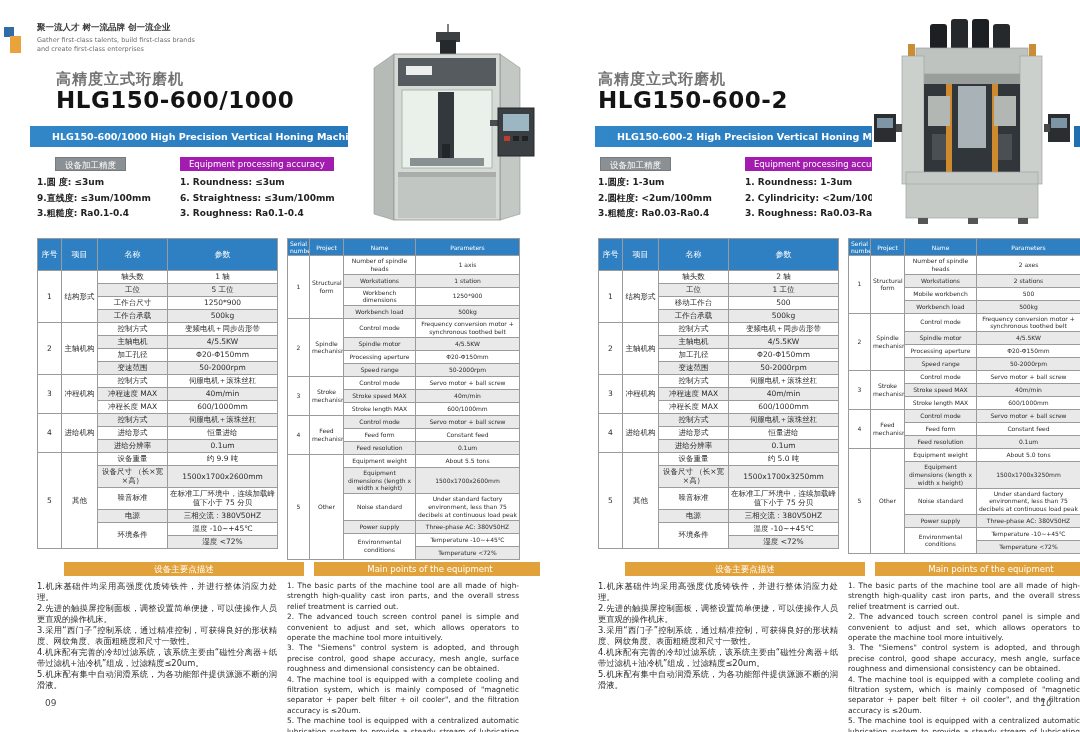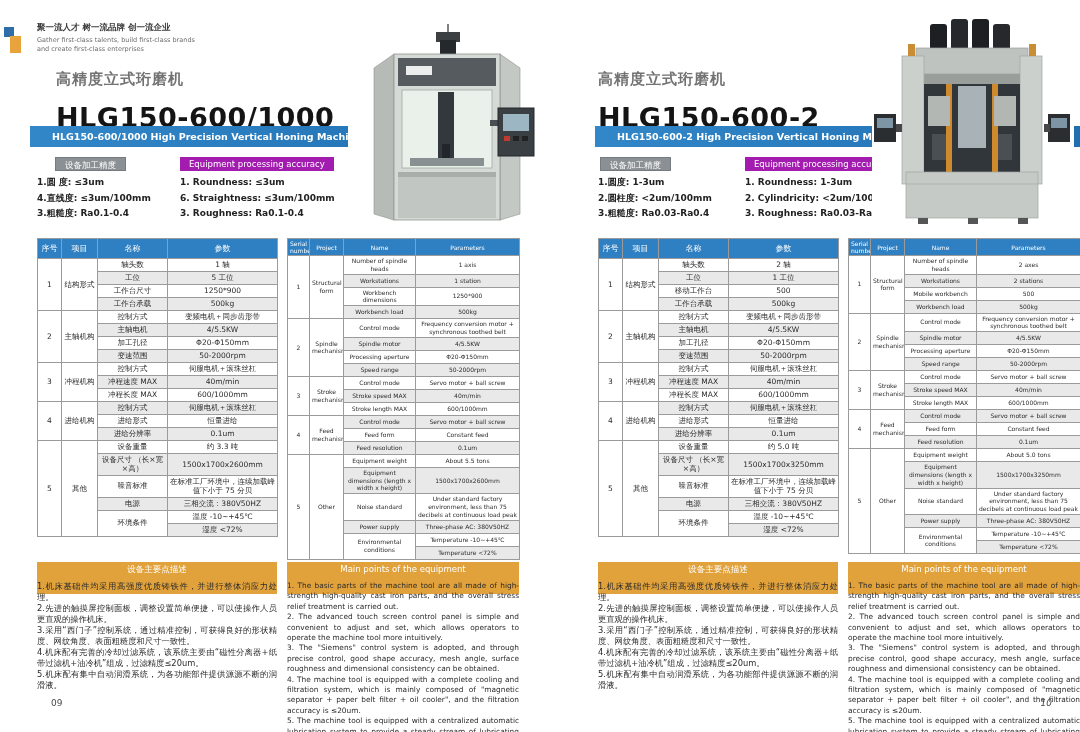"HLG150-600/1000" .model { font-size: 27px -> 23px; margin-top: 15px -> none }
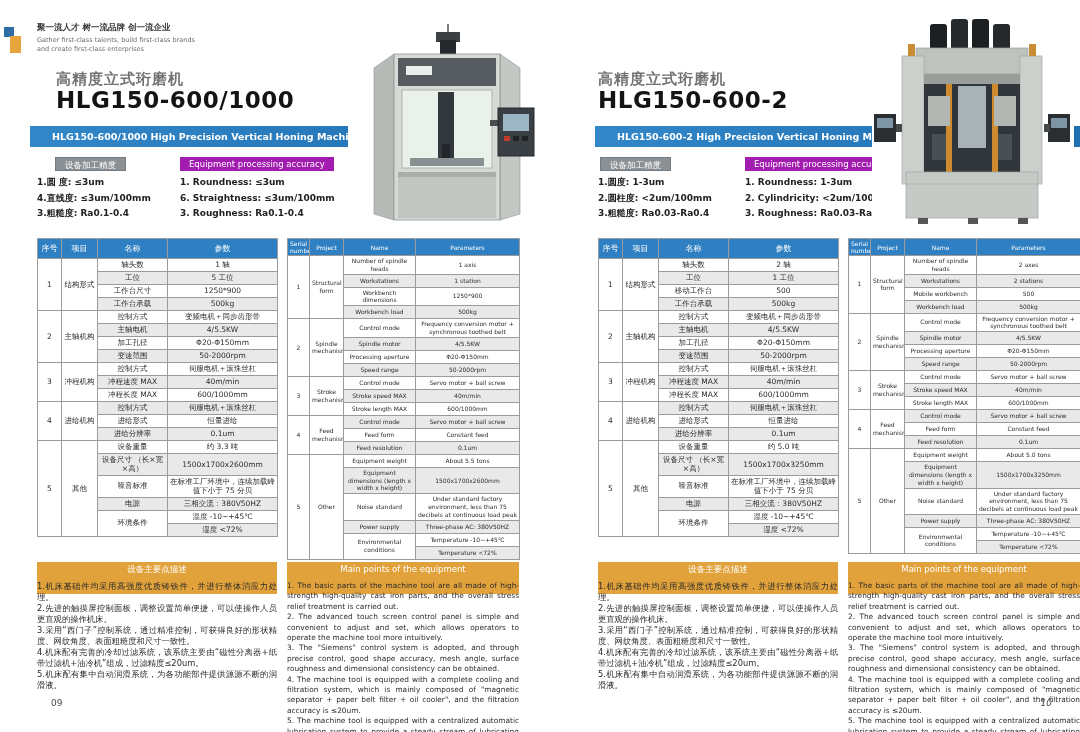"4.直线度: ≤3um/100mm" div.acc-line { text: 4 -> 9 }
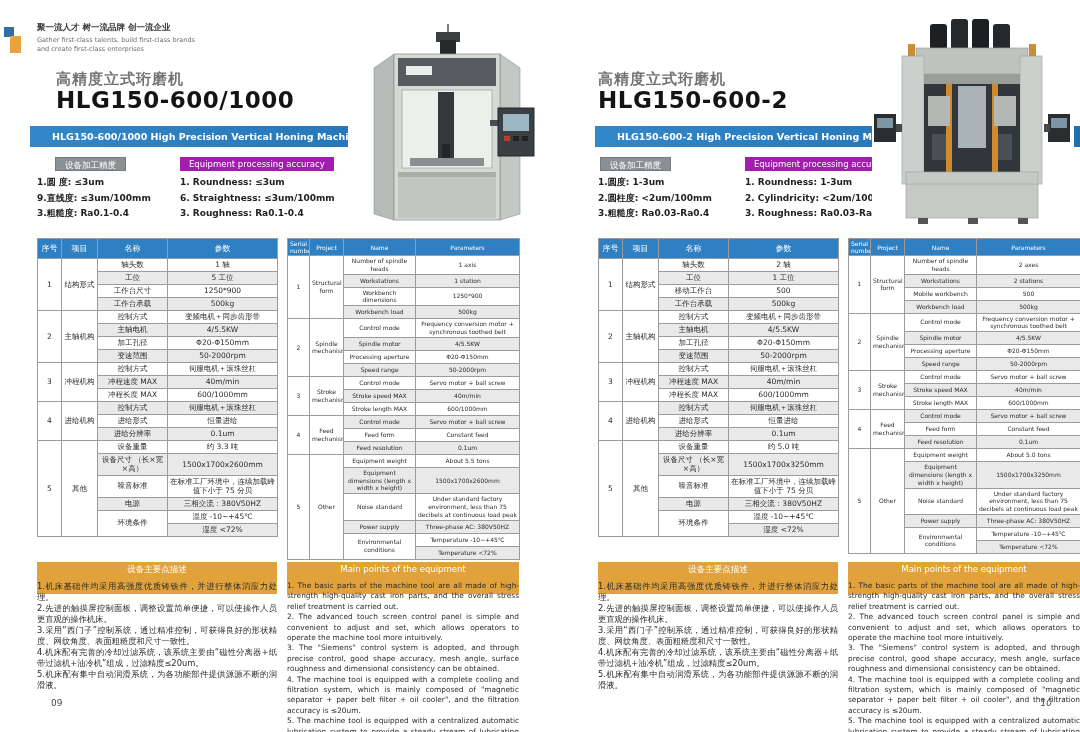"序号" .spec.cn th { height: 20px -> 32px }
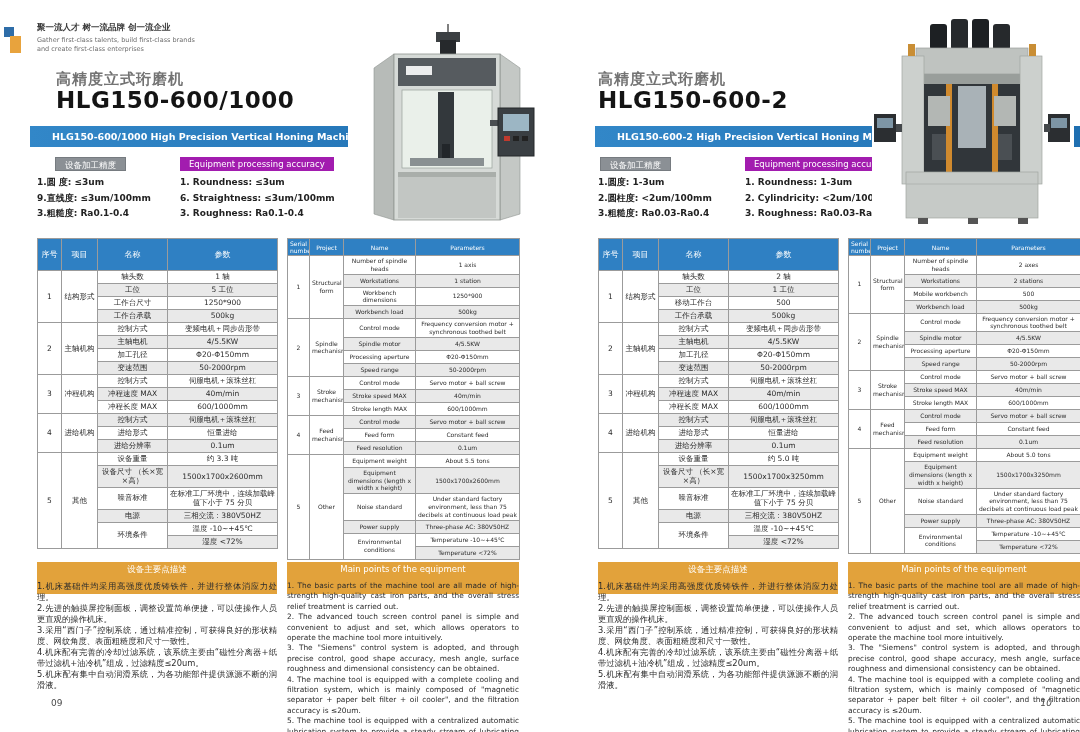"约 3.3 吨" td.c-param { text: 3.3 -> 9.9 }
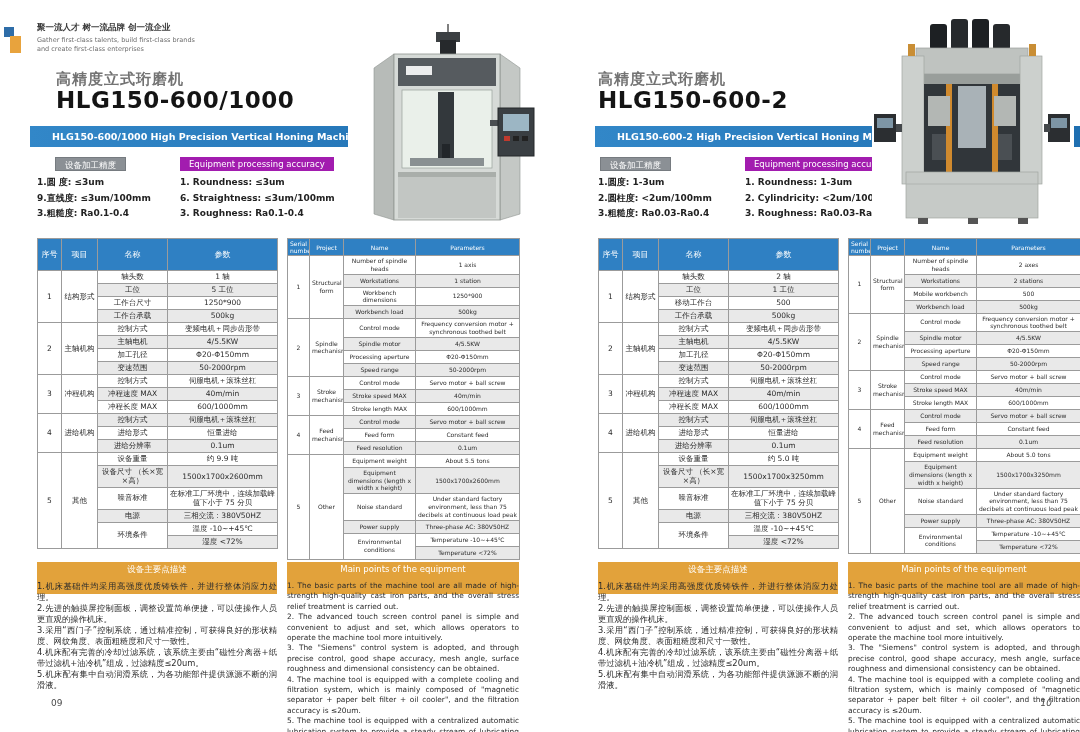"设备主要点描述" .desc-badge { height: 32px -> 14px; margin-left: none -> 27px }
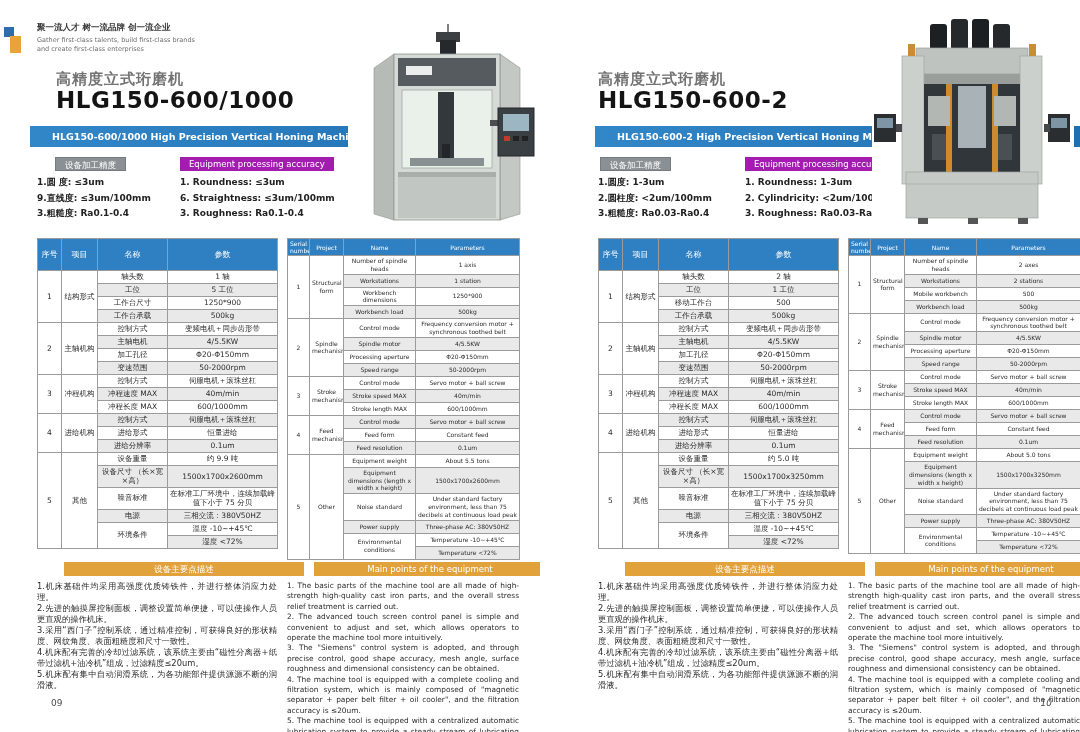"09" #page-left .pagenum { left: 14px -> 8px }
